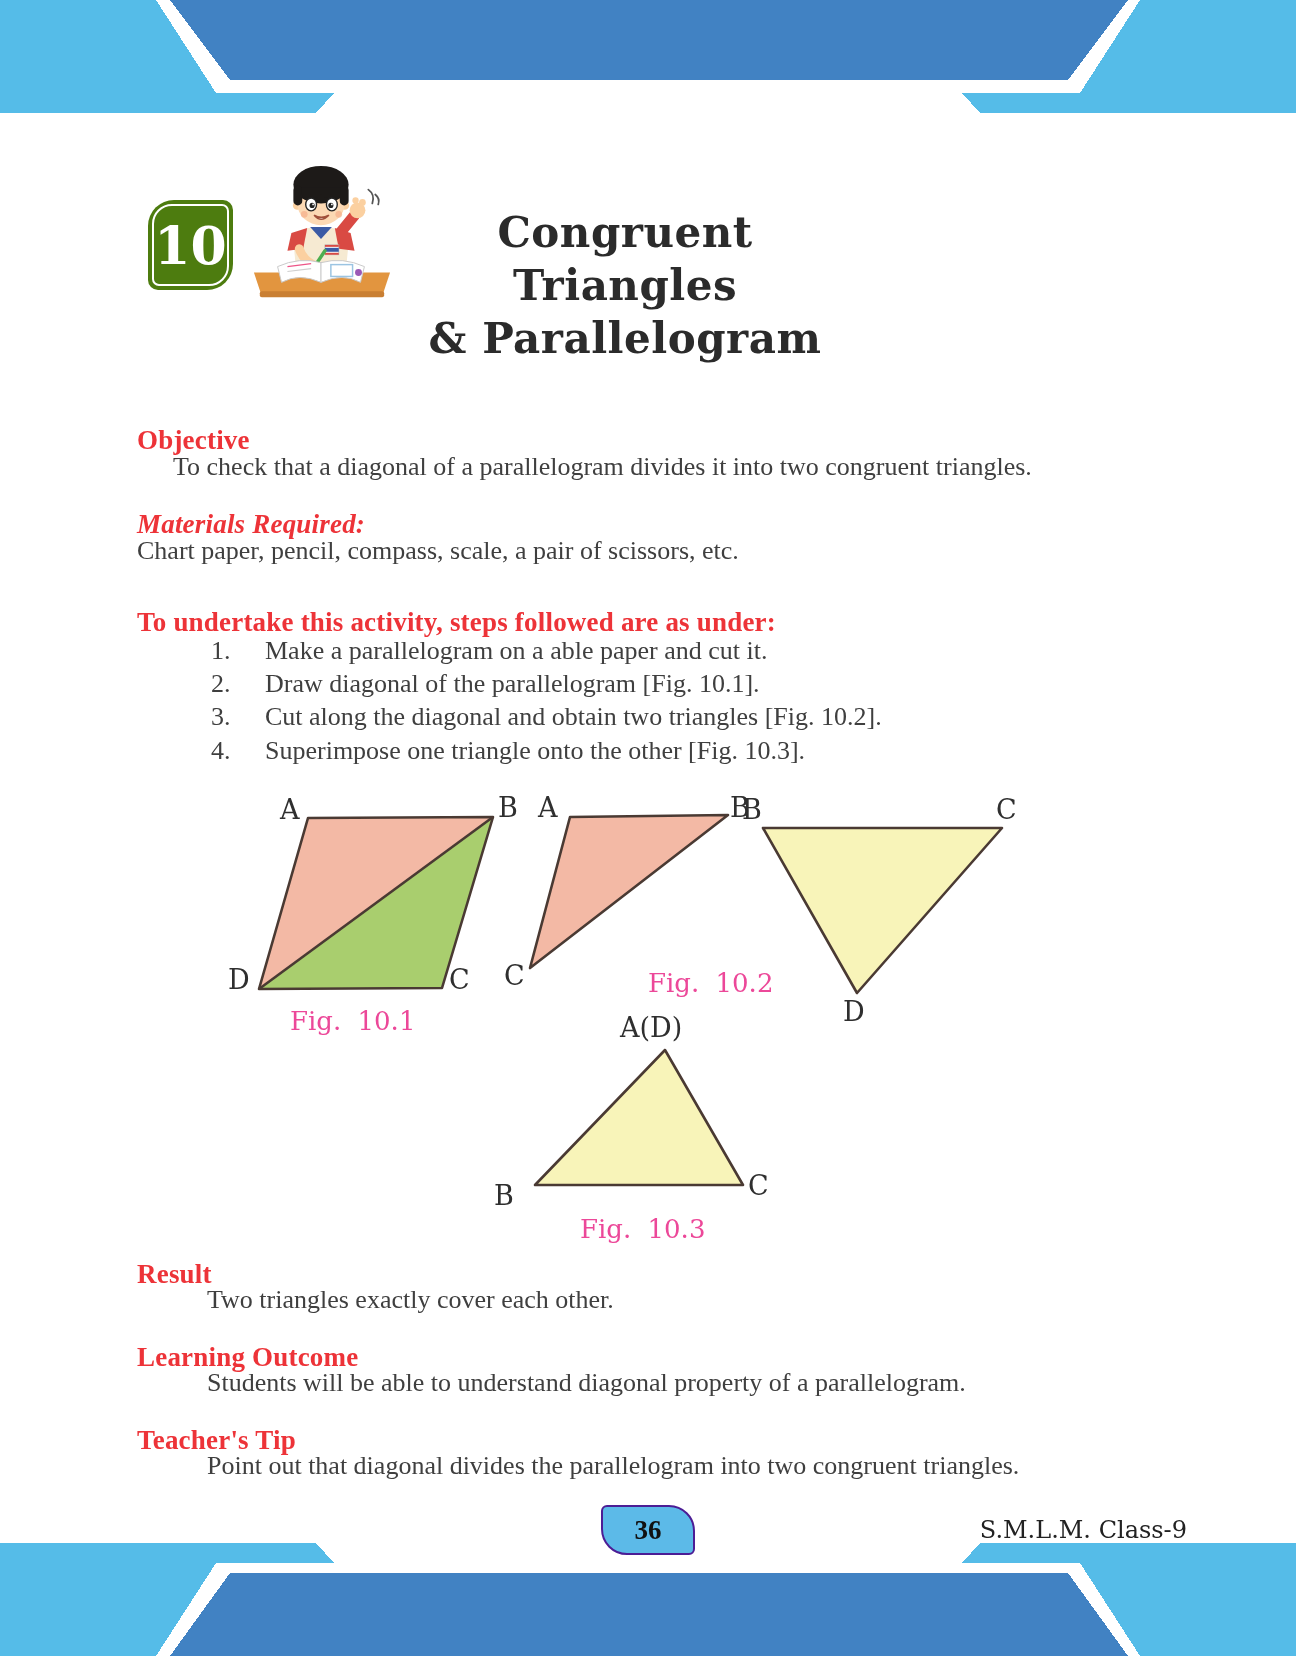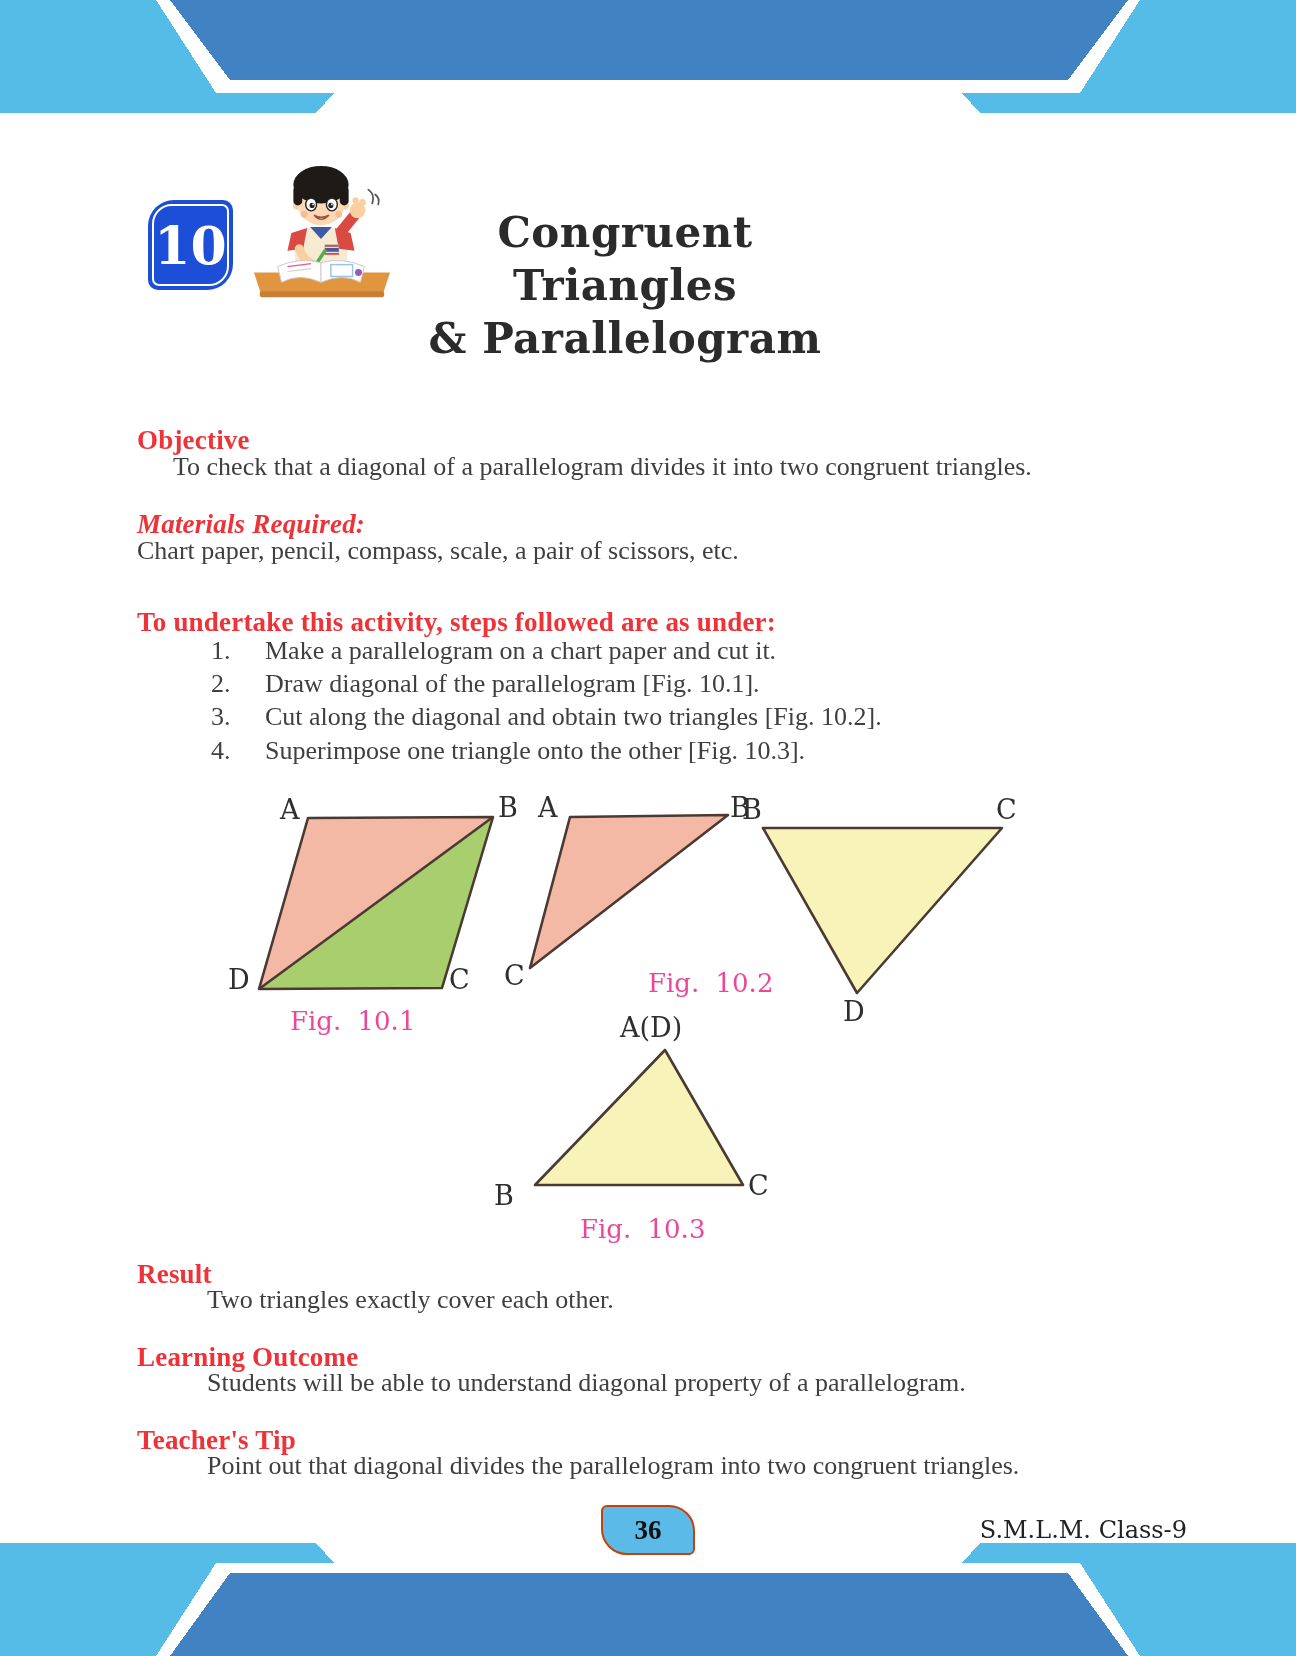"10" .chapter-badge { background: #1d4ed8 -> #4d7c0f }
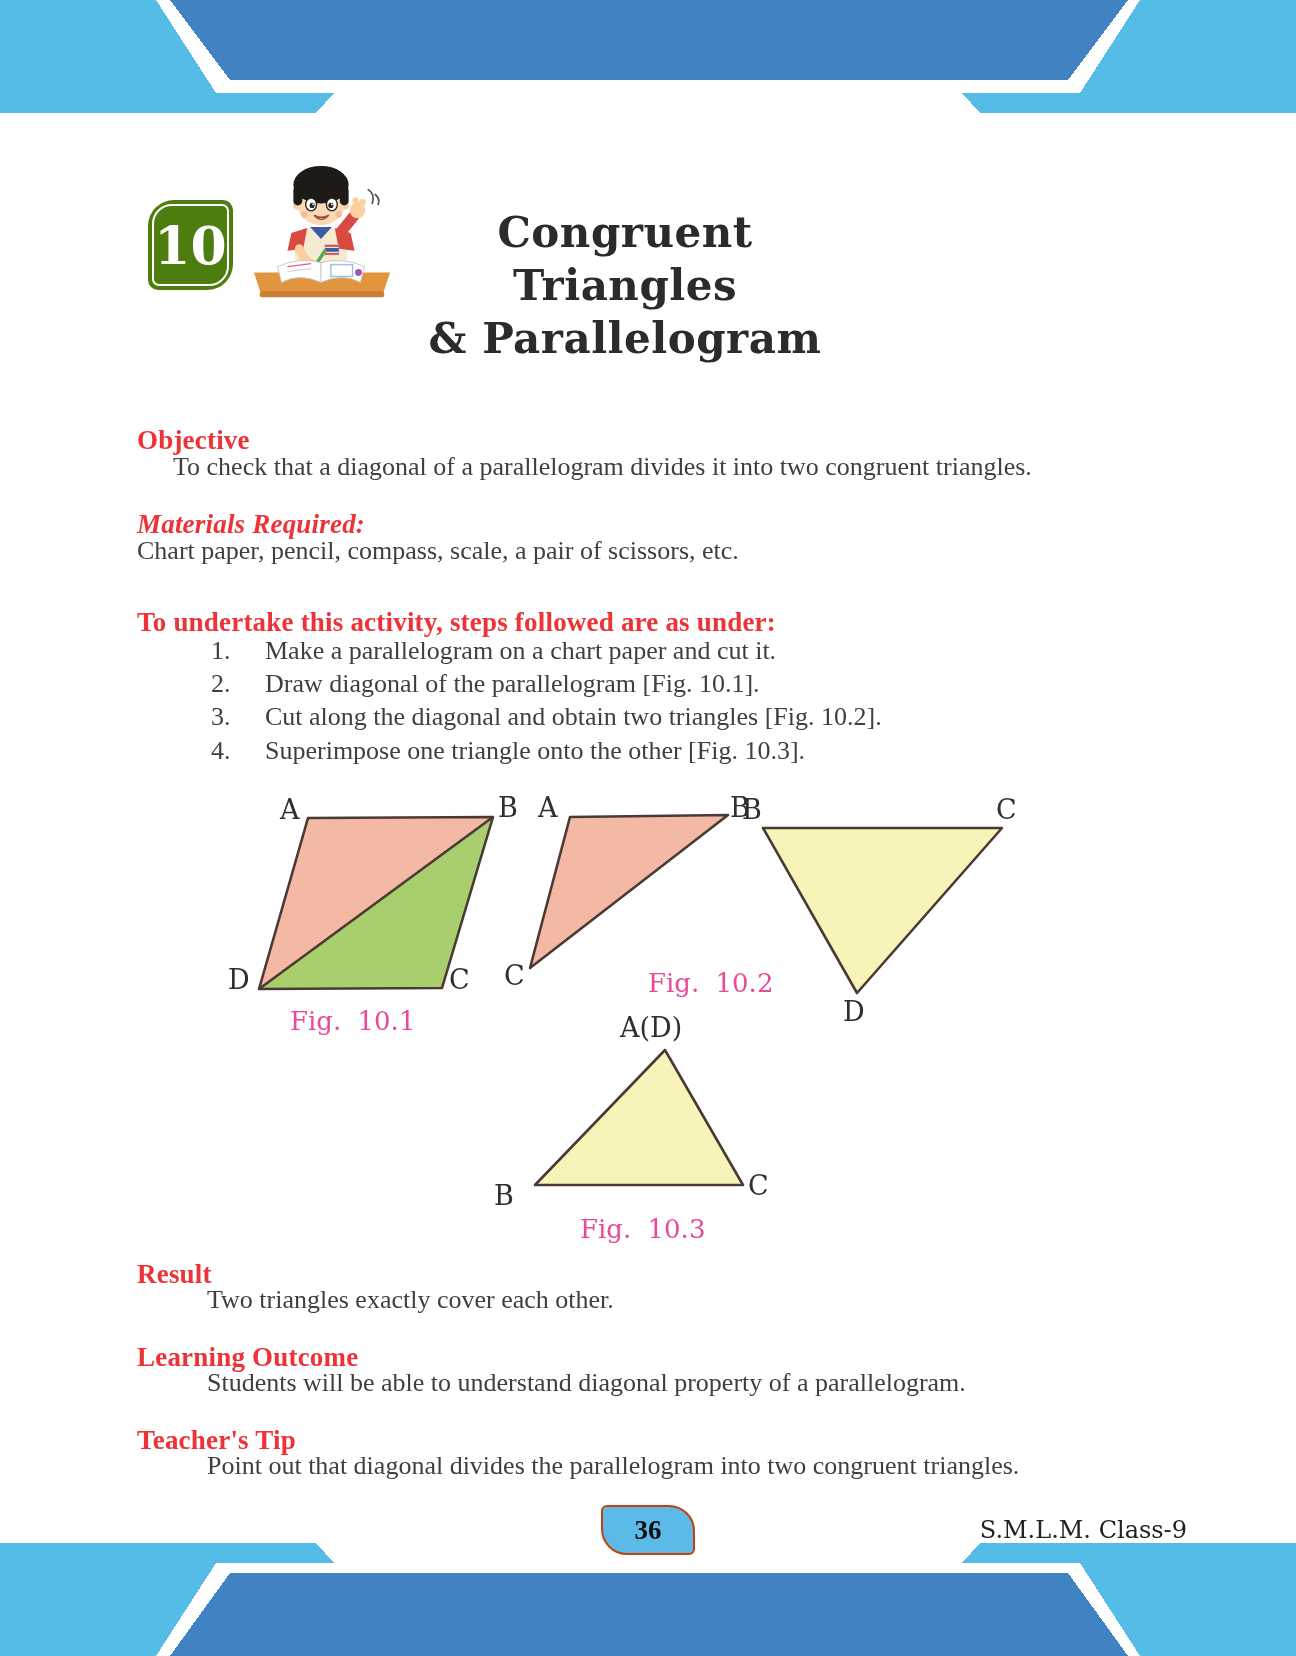"Make a parallelogram on a" span.step-txt { text: chart -> able }
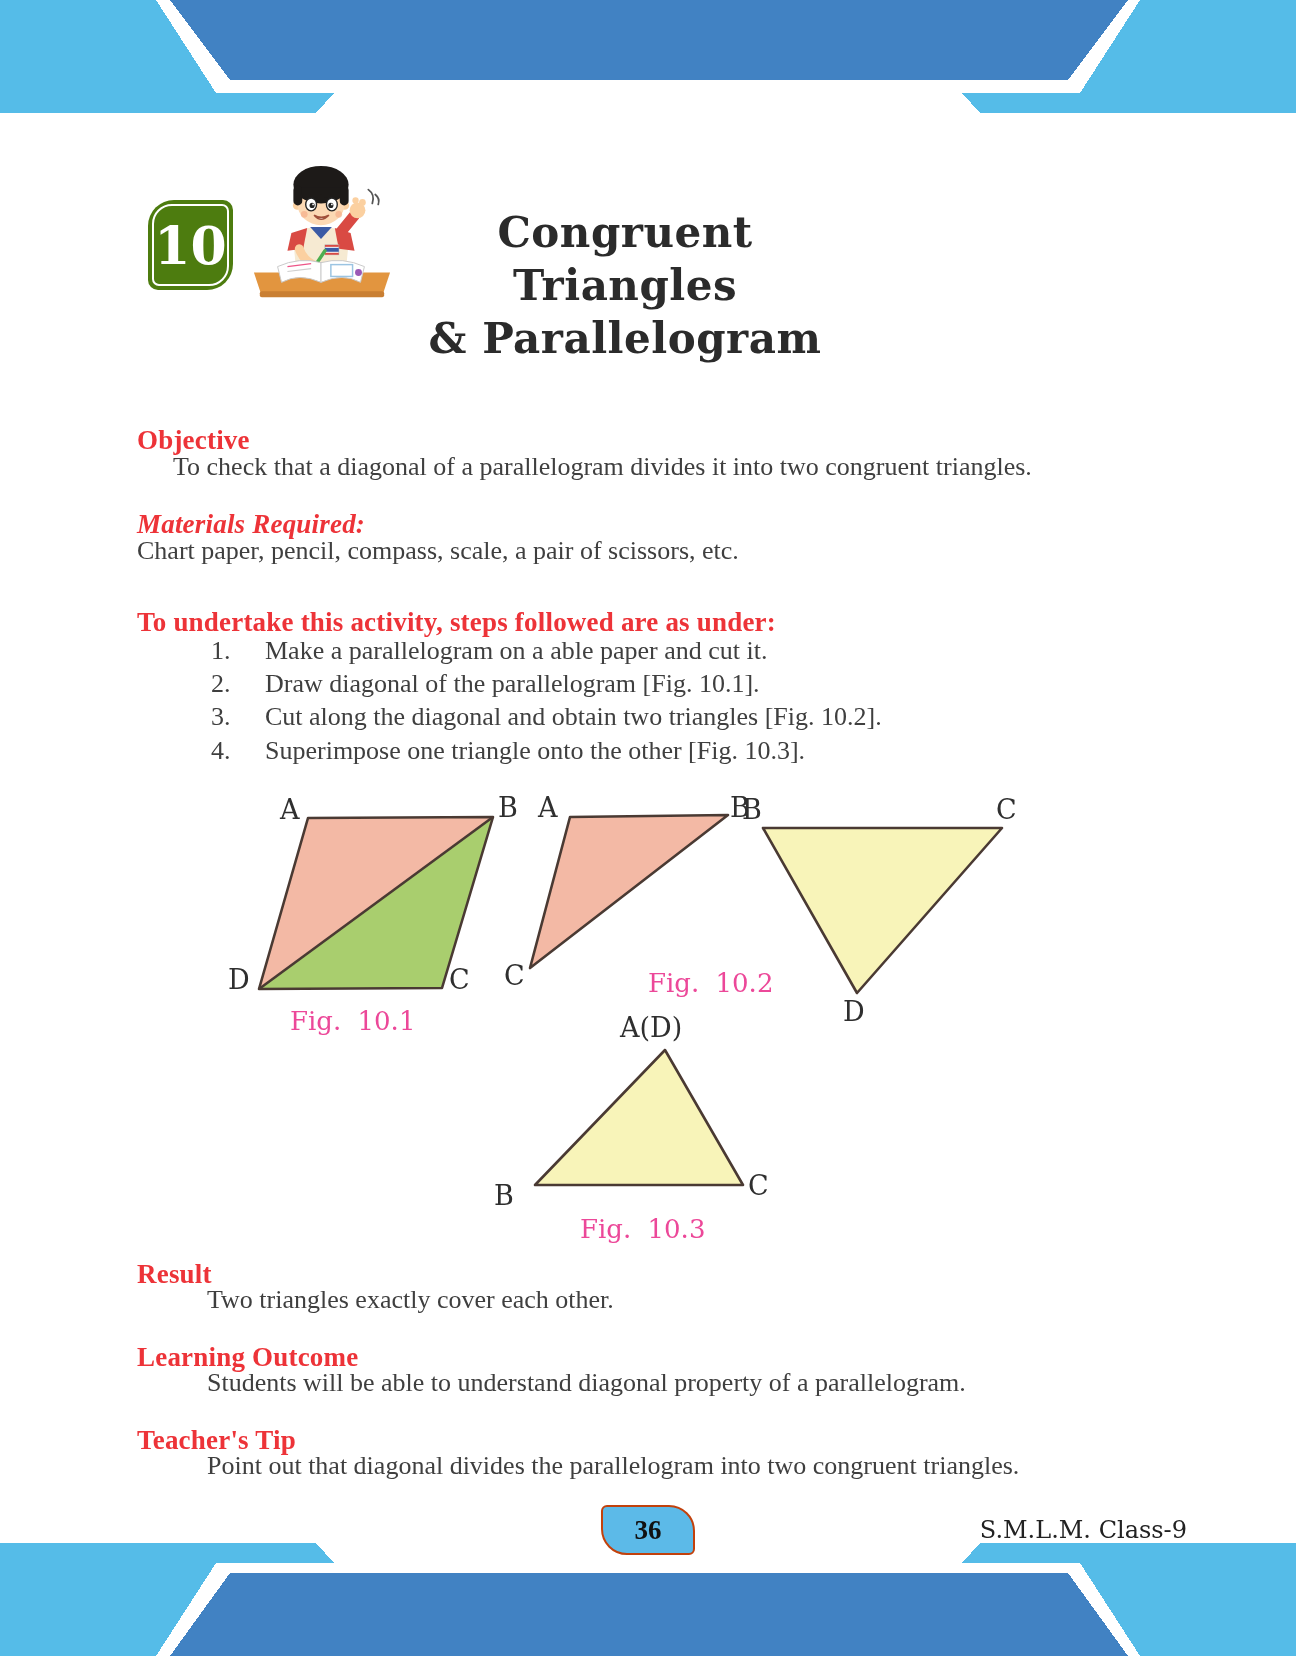"36" .page-badge { border: 2px solid #c2410c -> 2px solid #4c1d95 }
